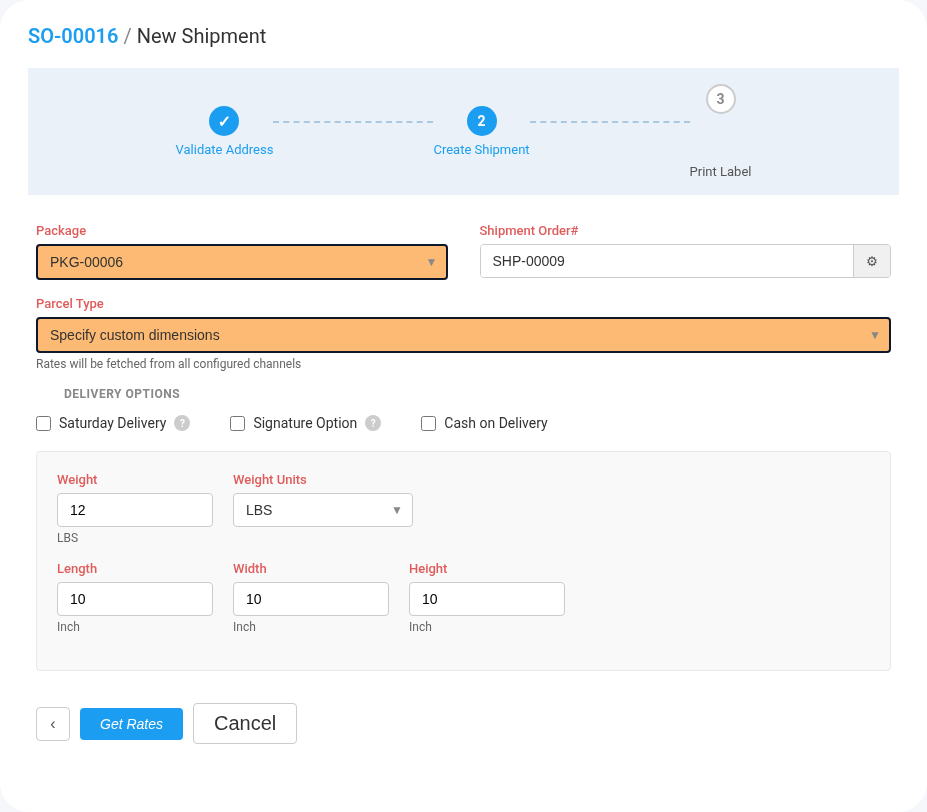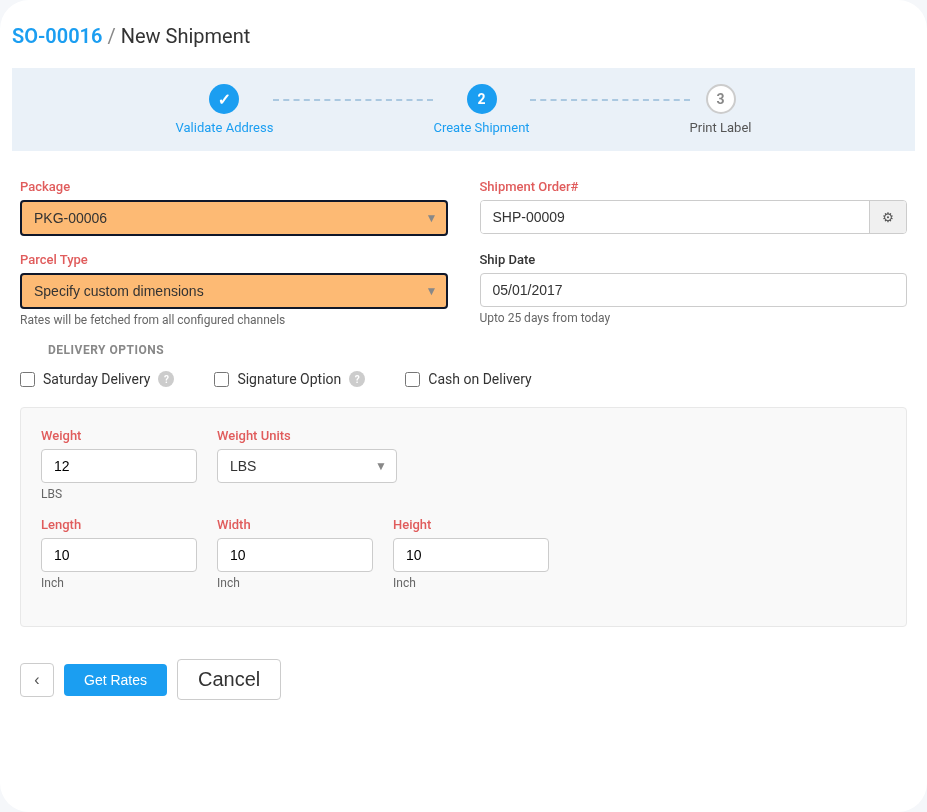"SO-00016 / New Shipment" .page-wrapper { padding: 24px 12px -> 24px 28px }
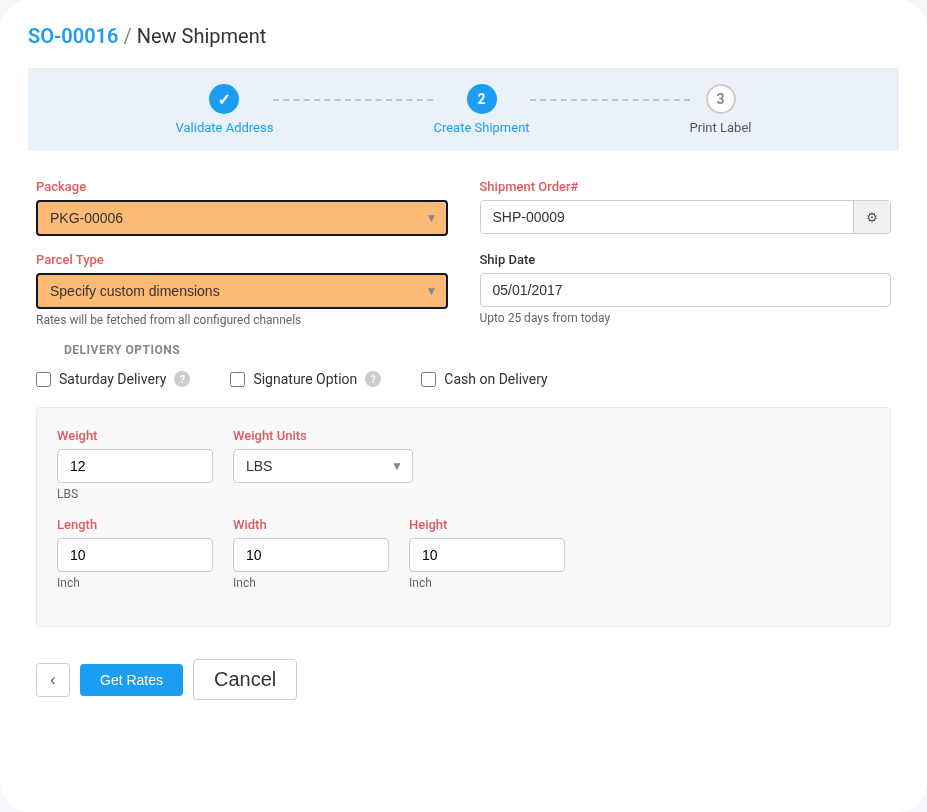"Print Label" .step-label.inactive { margin-top: none -> 44px }
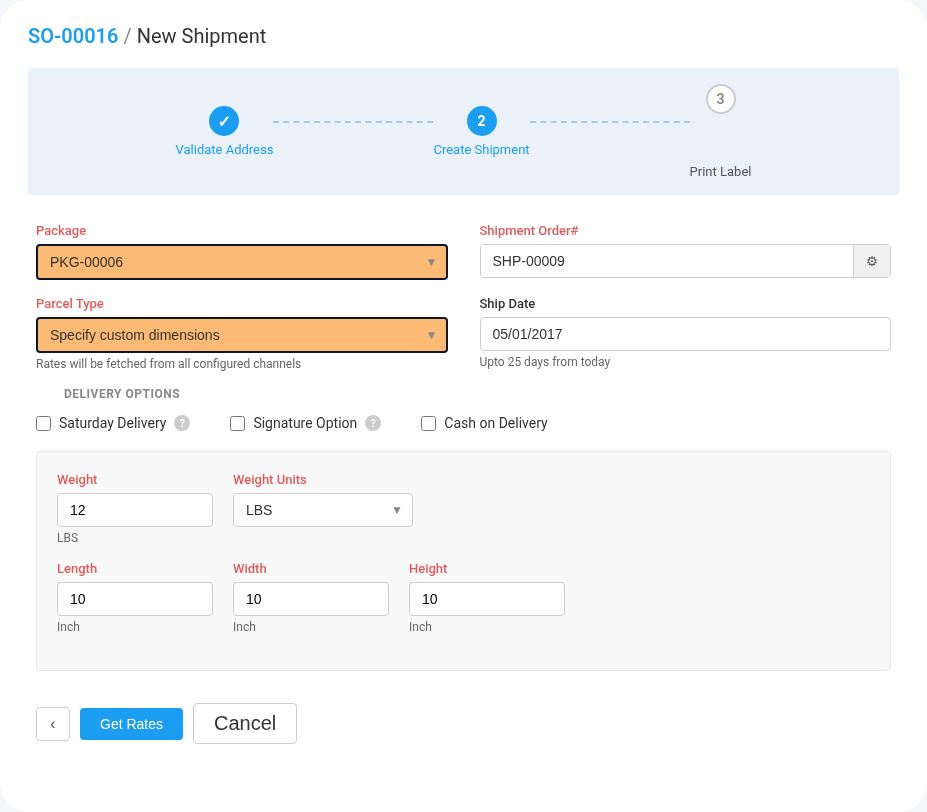"Ship Date" div.form-group { html: <div> <label>Ship Date</label> <input> <span>Upto 25 days from today</span> </div> -> none }
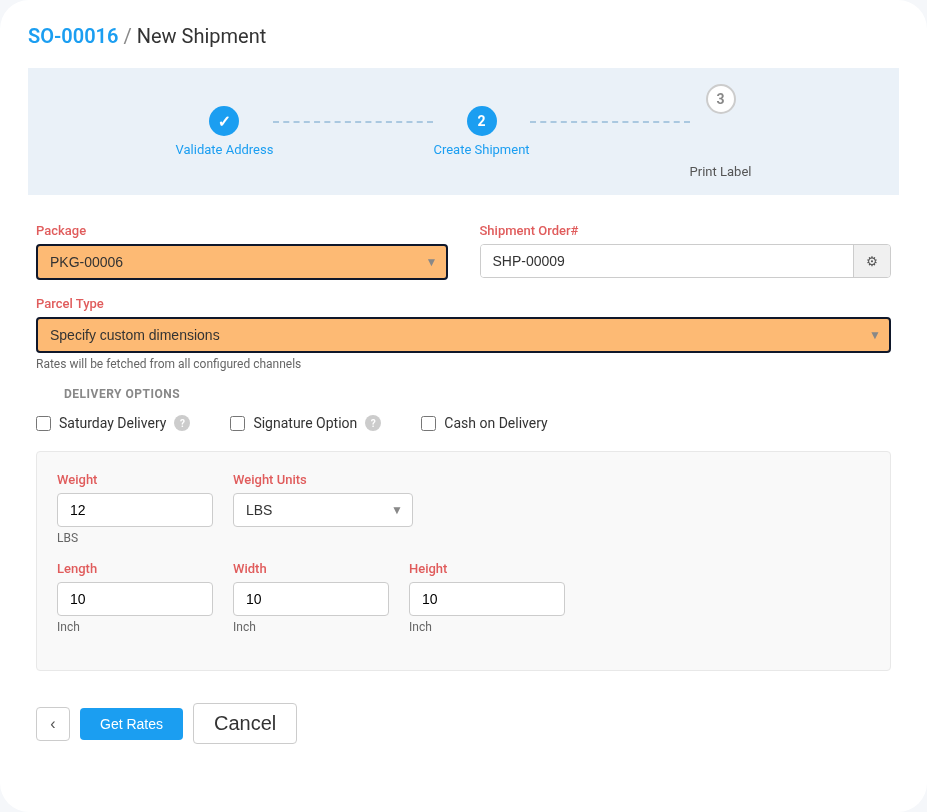"Get Rates" .btn-primary { font-style: none -> italic }
